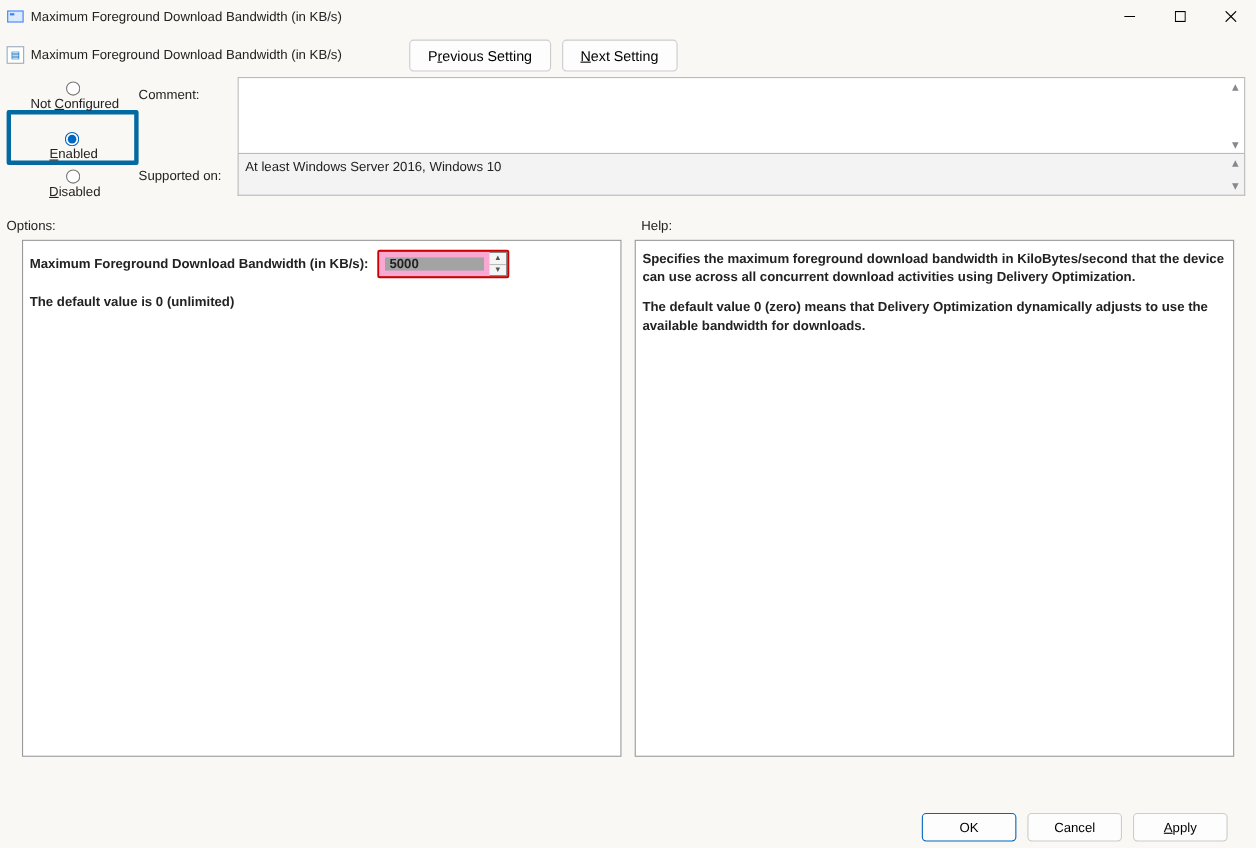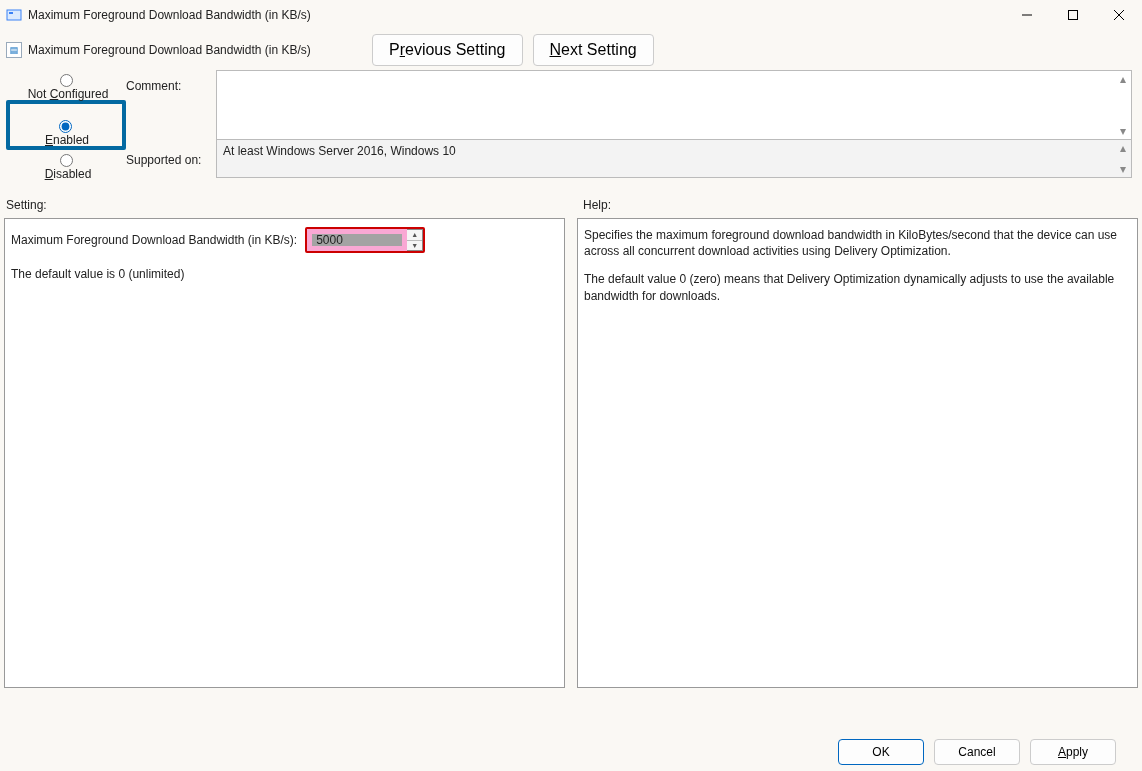"Previous Setting" button.nav { font-size: 16px -> 13px }
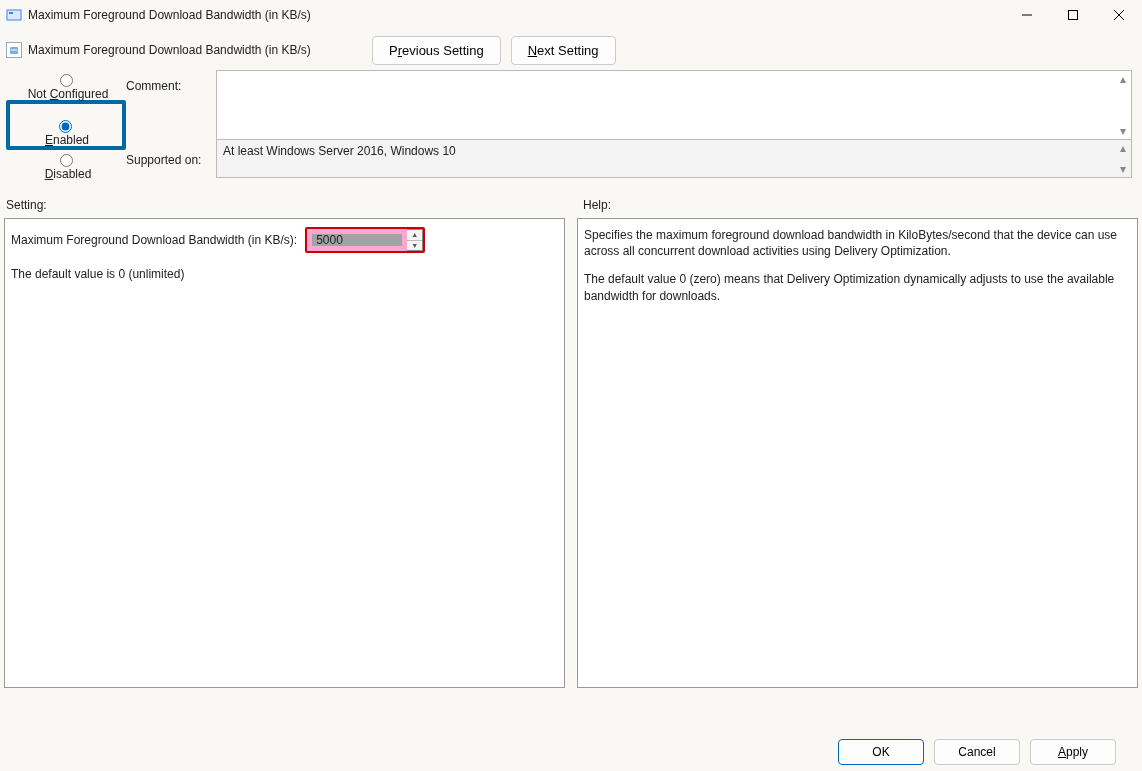"Setting:" div.sec-left { text: Setting -> Options }
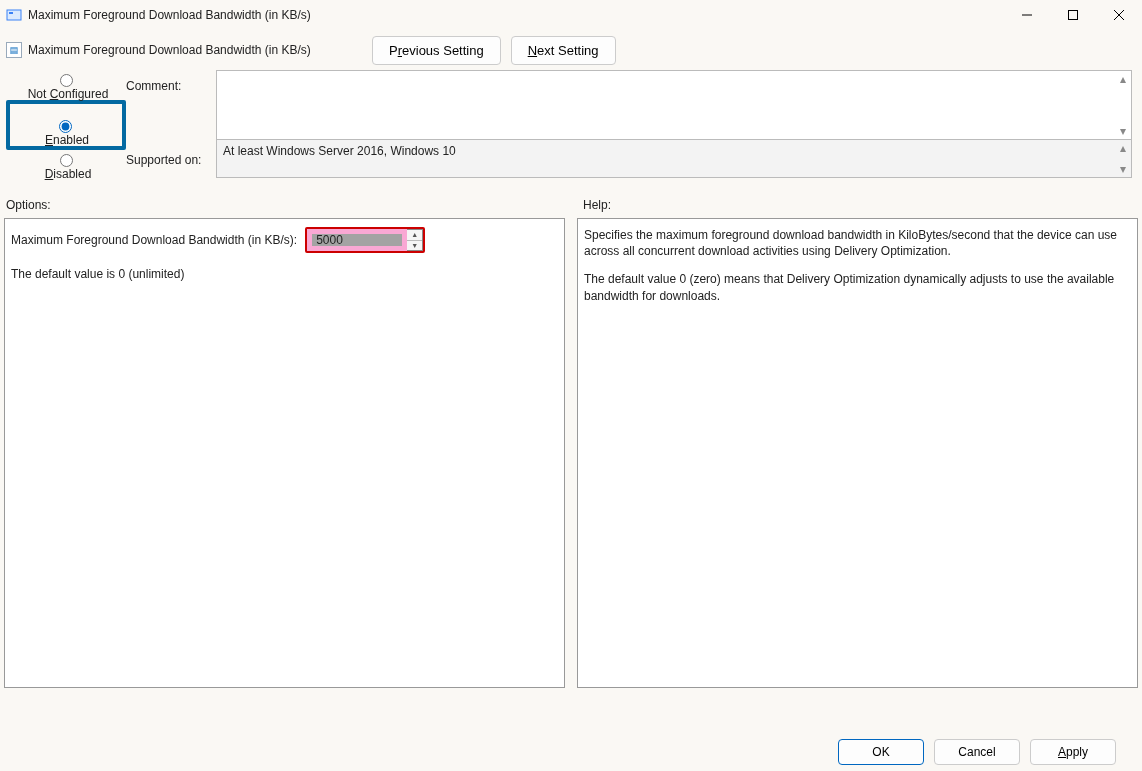"Maximum Foreground Download Bandwidth (in KB/s):" .panes { font-weight: none -> bold; padding: 0 4px -> 0 20px }
